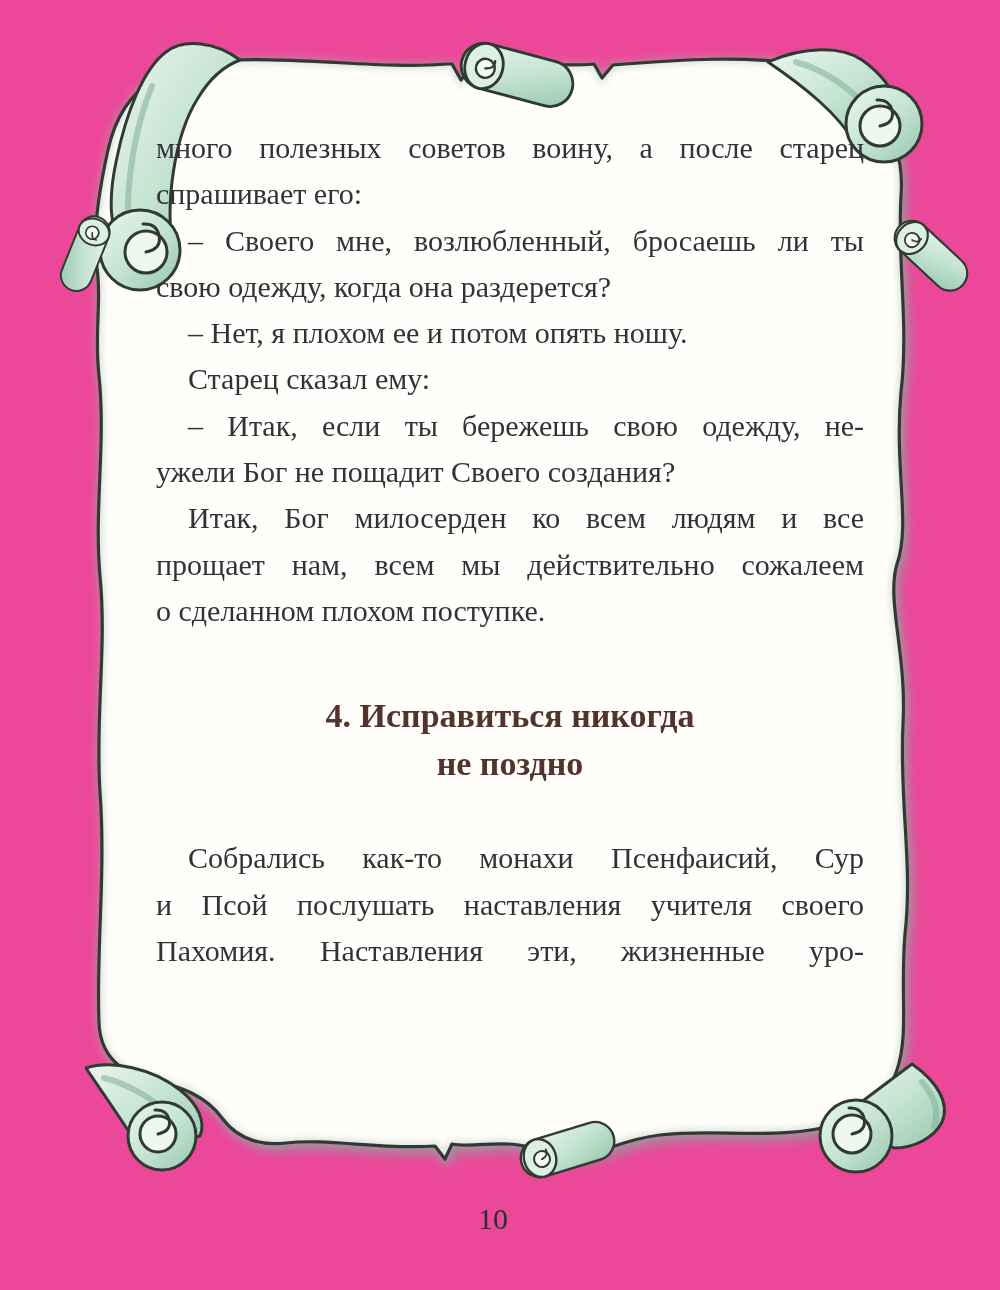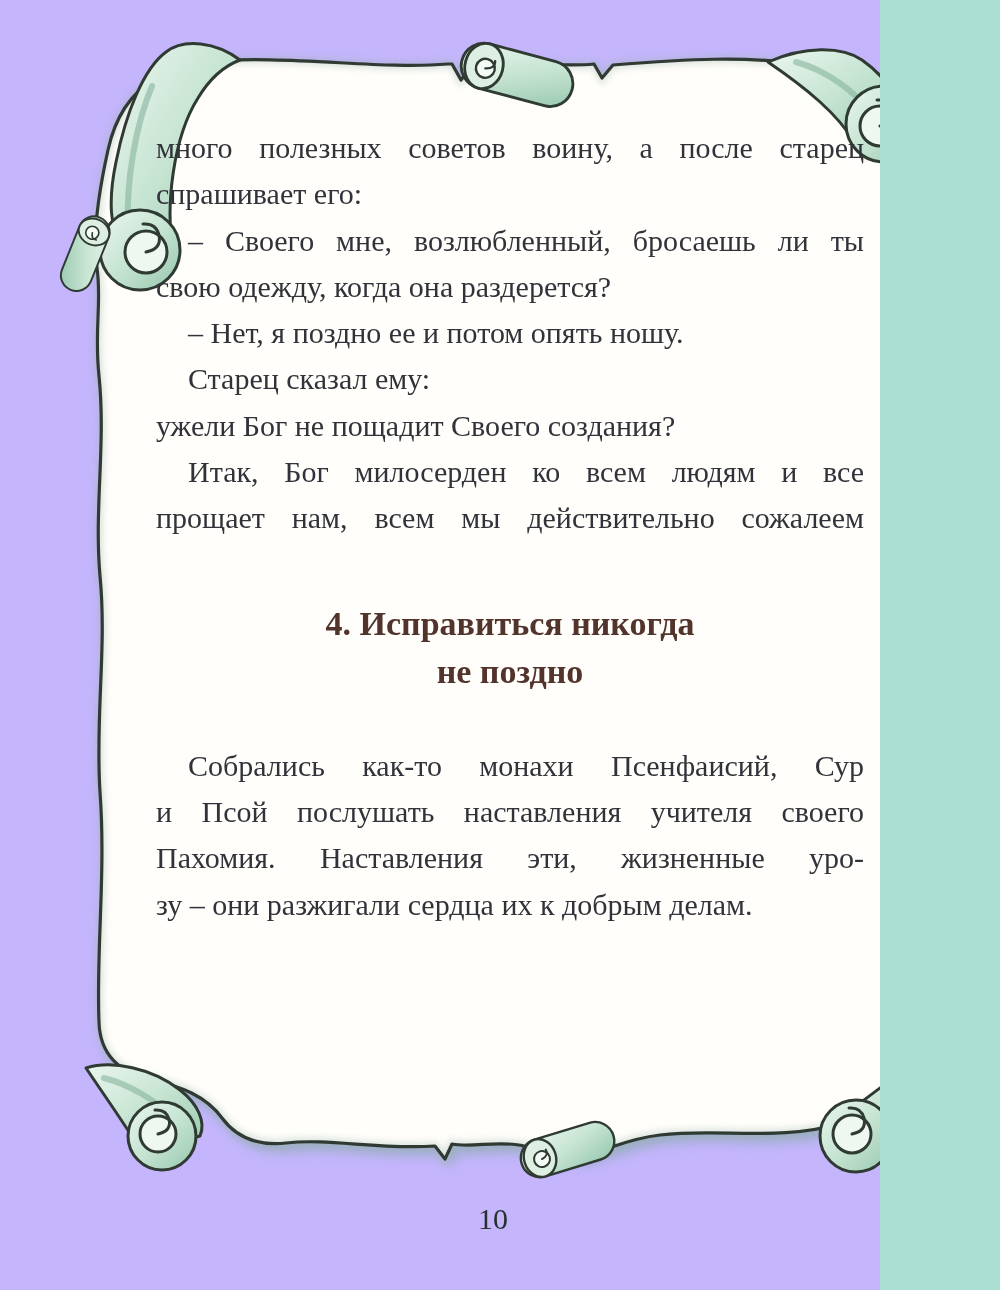"много полезных советов воину, а" .stage { background: #c4b5fd -> #ec4899; width: 880px -> 1000px }
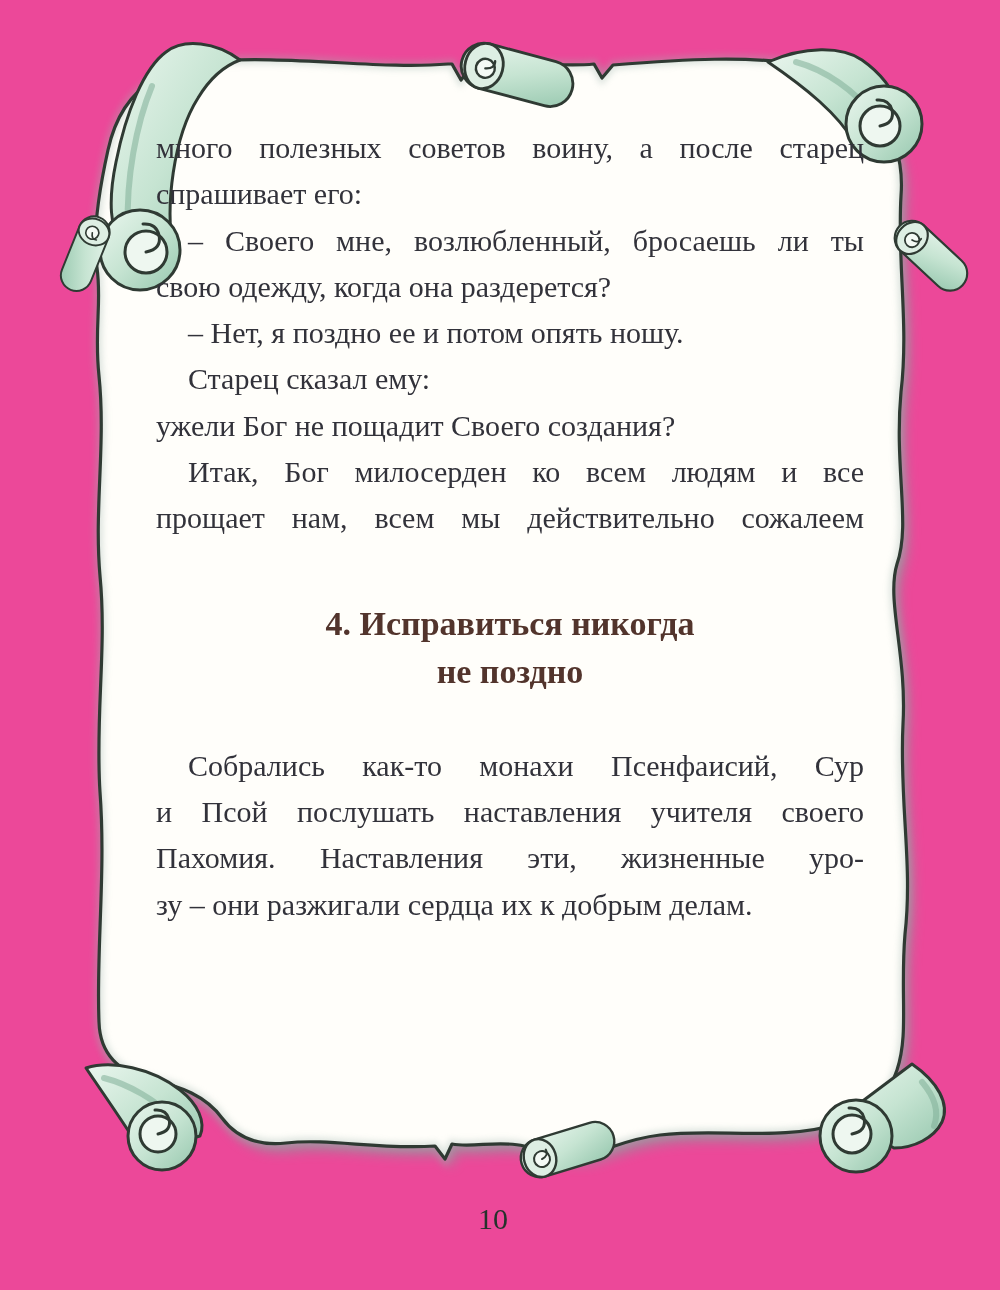"– Нет, я поздно ее" div.line { text: поздно -> плохом }
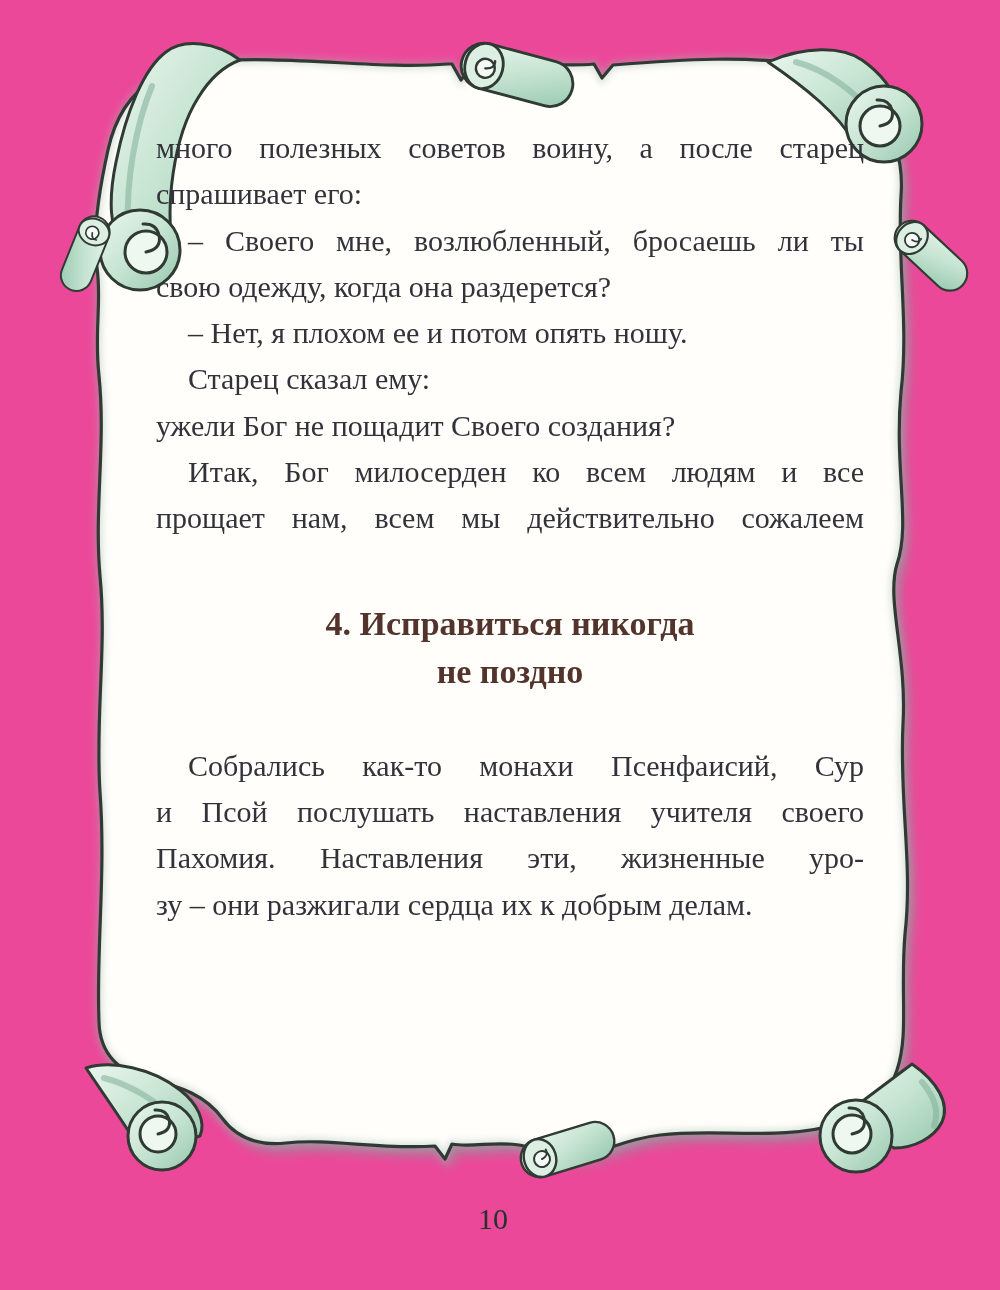"– Итак, если ты бережешь" div.line { html: none -> <div>– Итак, если ты бережешь свою одежду, не-</div> }
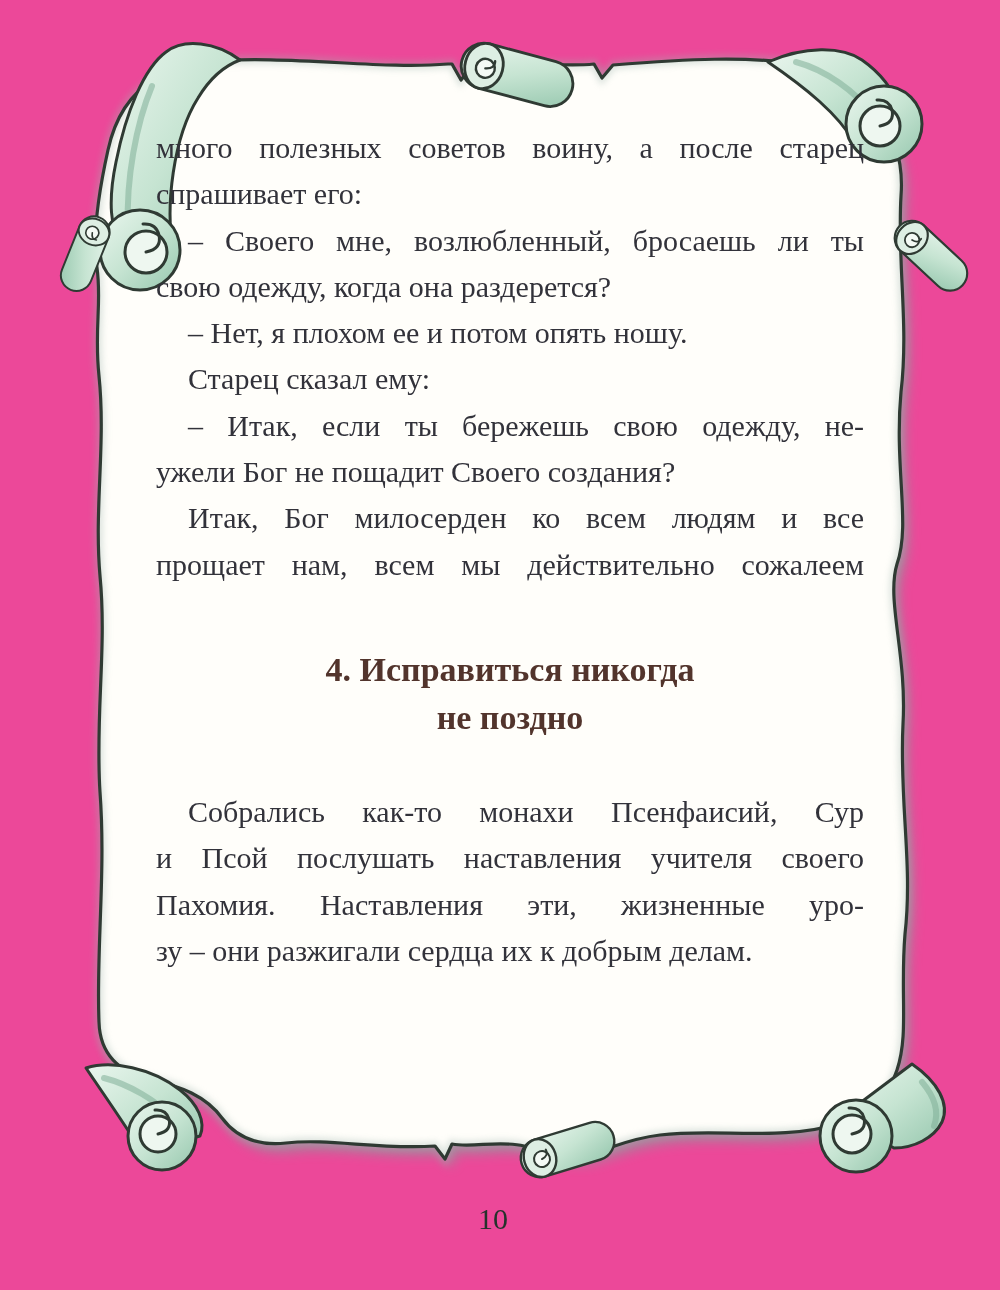"о сделанном плохом поступке." div.line { html: none -> <div>о сделанном плохом поступке.</div> }
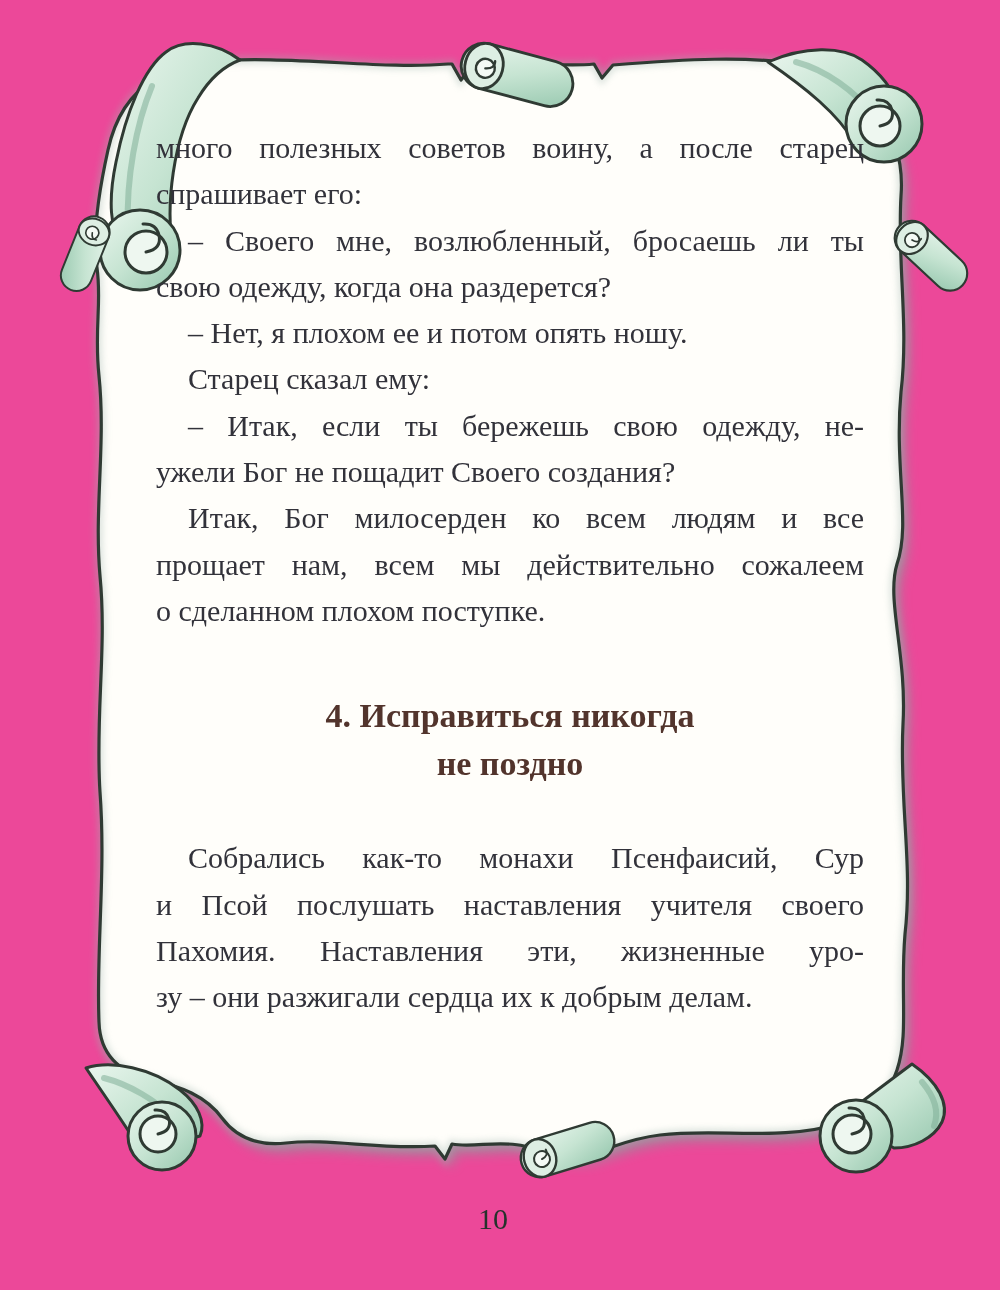"зу – они разжигали сердца" div.line { html: <div>зу – они разжигали сердца их к добрым делам.</div> -> none }
